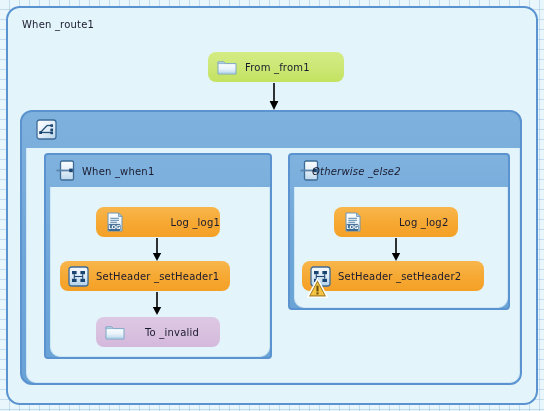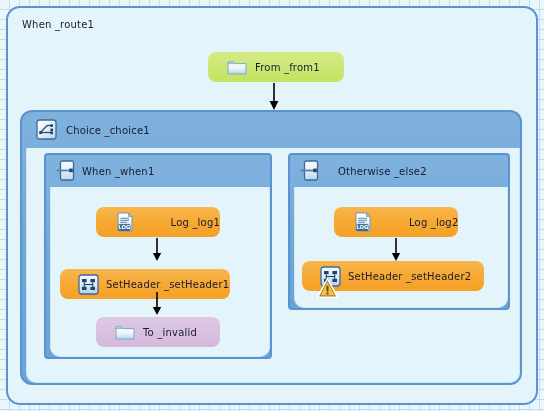"From _from1" .node { padding-left: 18px -> 8px }
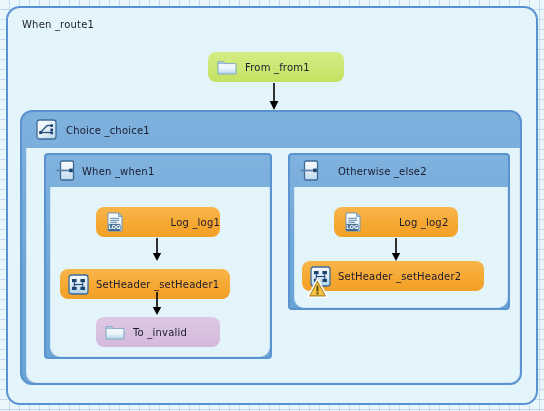"Choice _choice1" span.cont-label { html: <span>Choice _choice1</span> -> none }
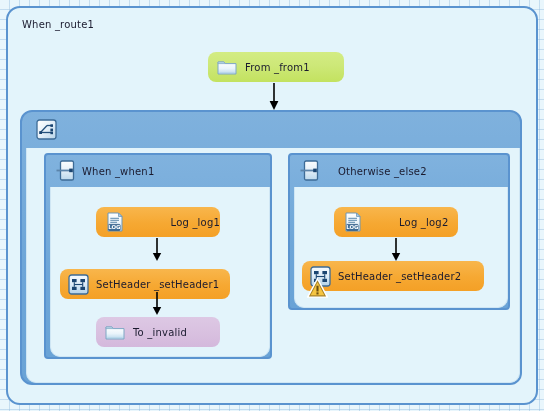"Otherwise _else2" #otherwise-label { font-style: none -> italic; left: 48px -> 22px }
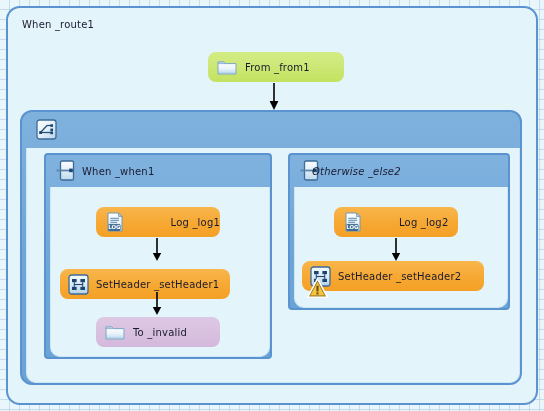"SetHeader _setHeader1" div.node { top: 269px -> 261px }
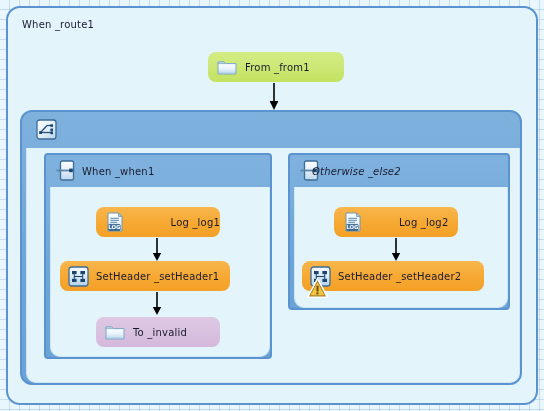"To _invalid" .node.purple { gap: none -> 12px }
